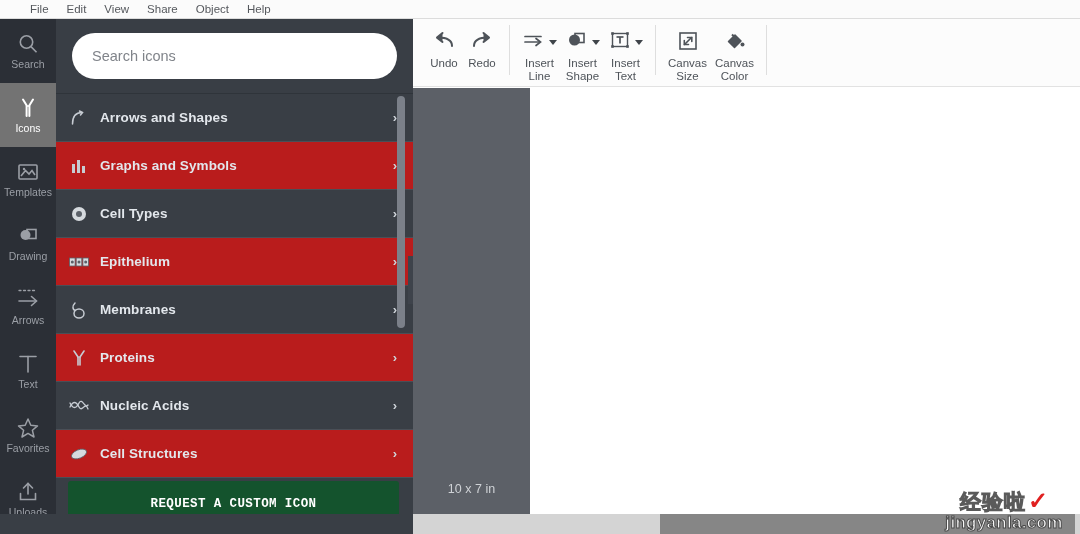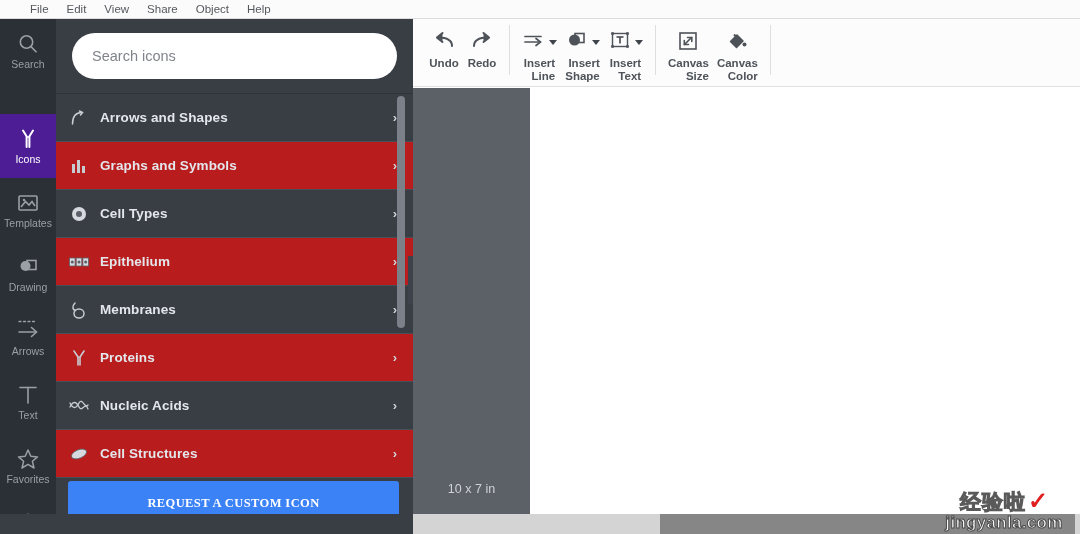"Undo" .tb-label { font-weight: bold -> none; text-align: right -> center }
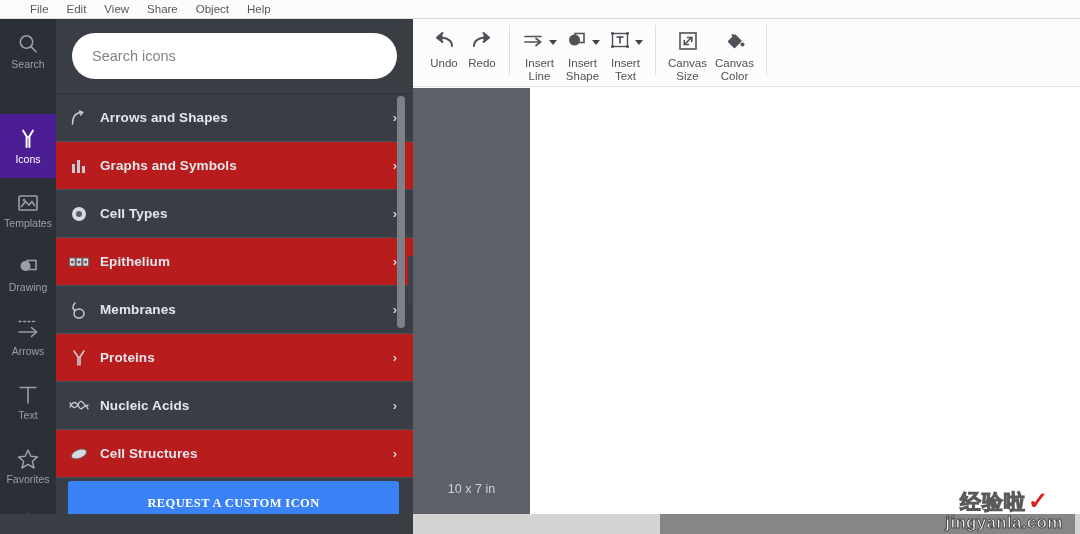"Icons" .rail-item.active { background: #4c1d95 -> #737373; margin-top: 31px -> none }
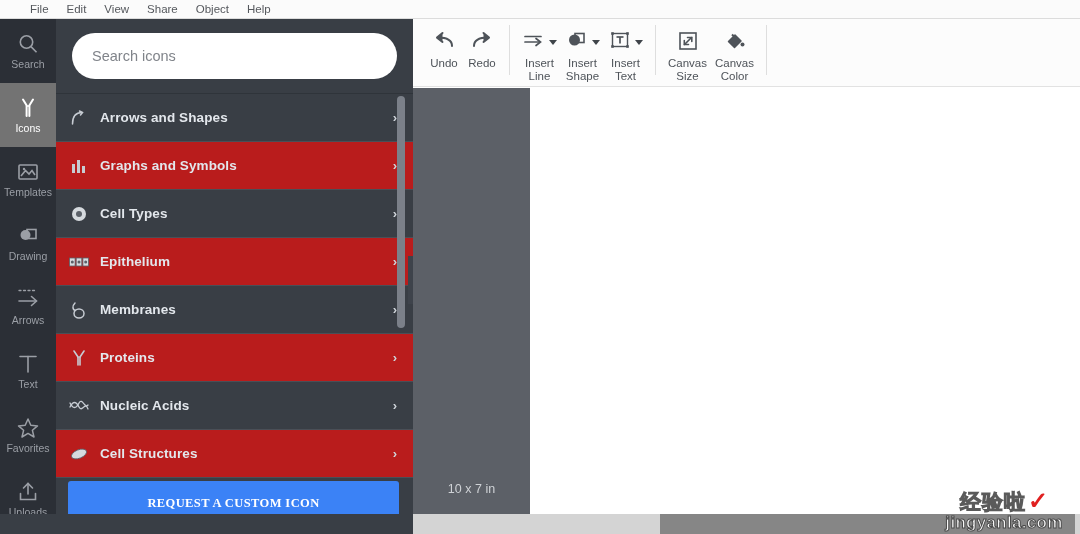"REQUEST A CUSTOM ICON" .custom-btn { background: #3b82f6 -> #14532d; font-family: Liberation Serif, serif -> Liberation Mono, monospace }
